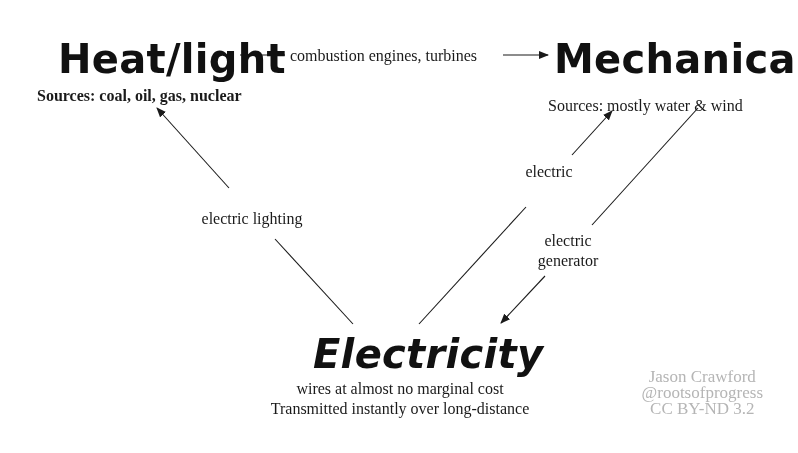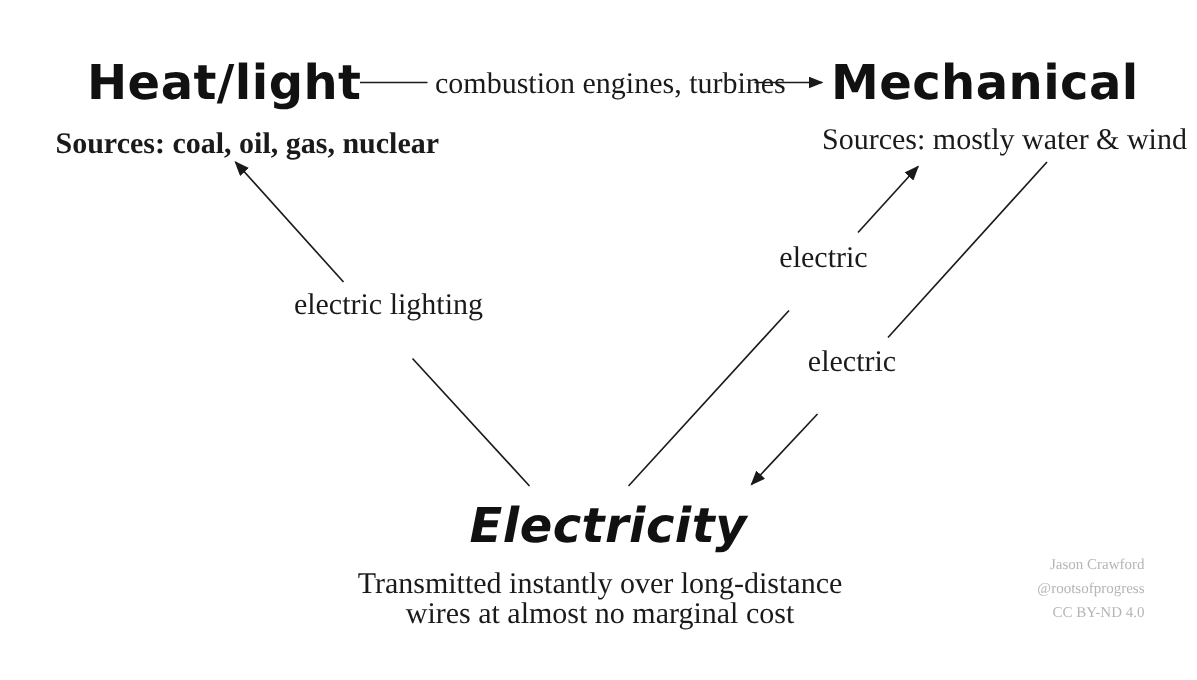"Heat/light" .title { font-size: 32px -> 40px }
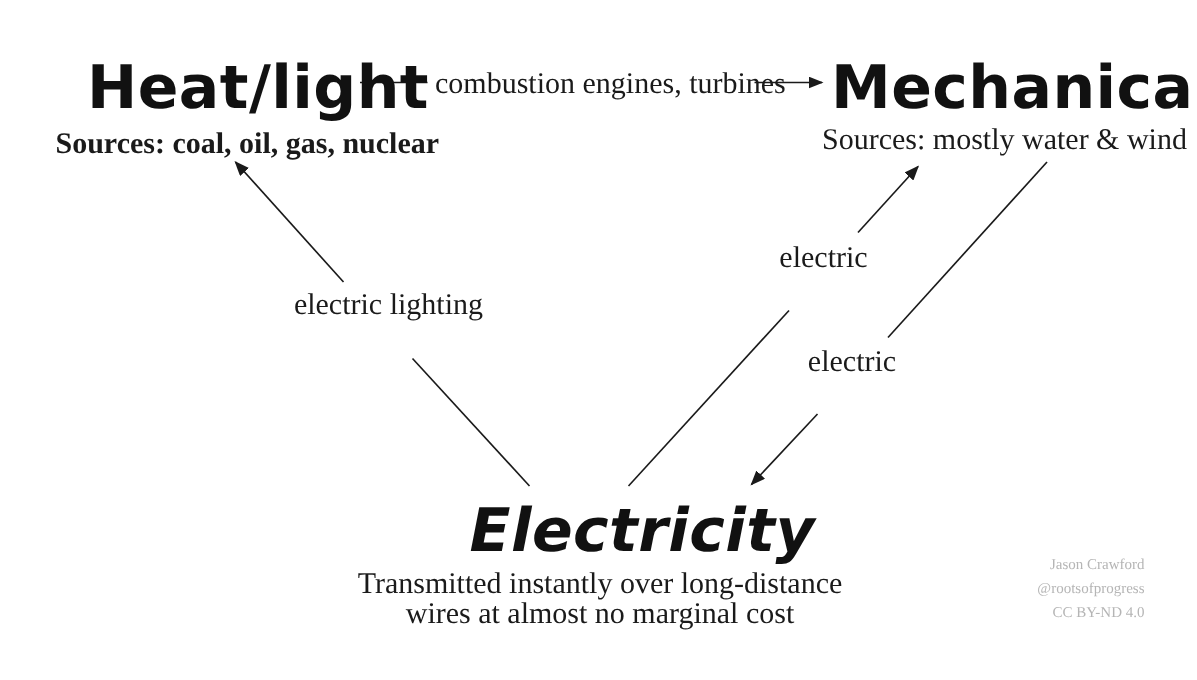"combustion engines, turbines" .serif { font-size: 20px -> 16px }
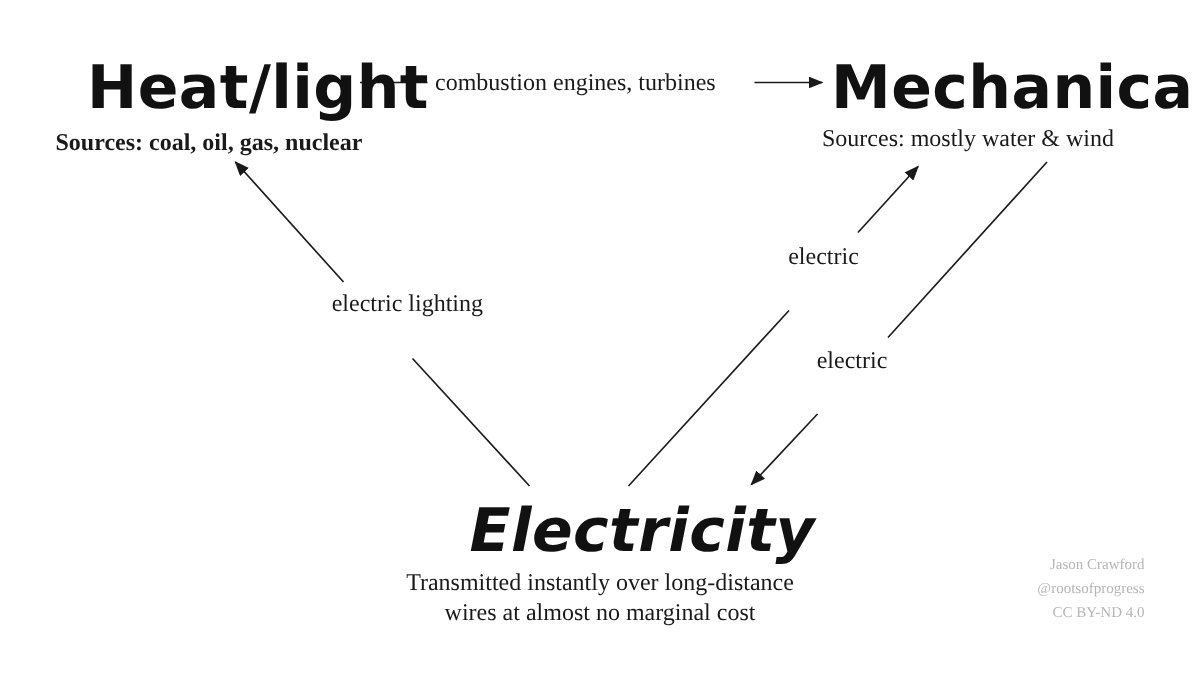"Sources: mostly water & wind" div.serif { top: 83px -> 96px }
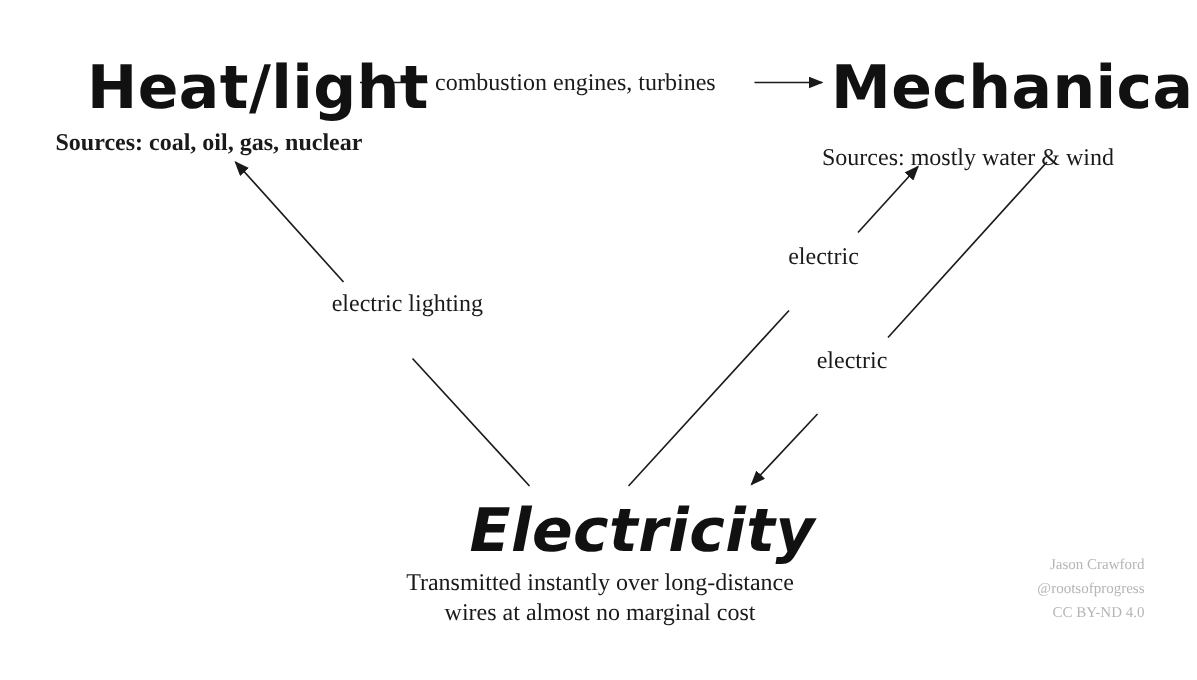"electric lighting" div.serif { text-align: right -> none; top: 193px -> 209px }
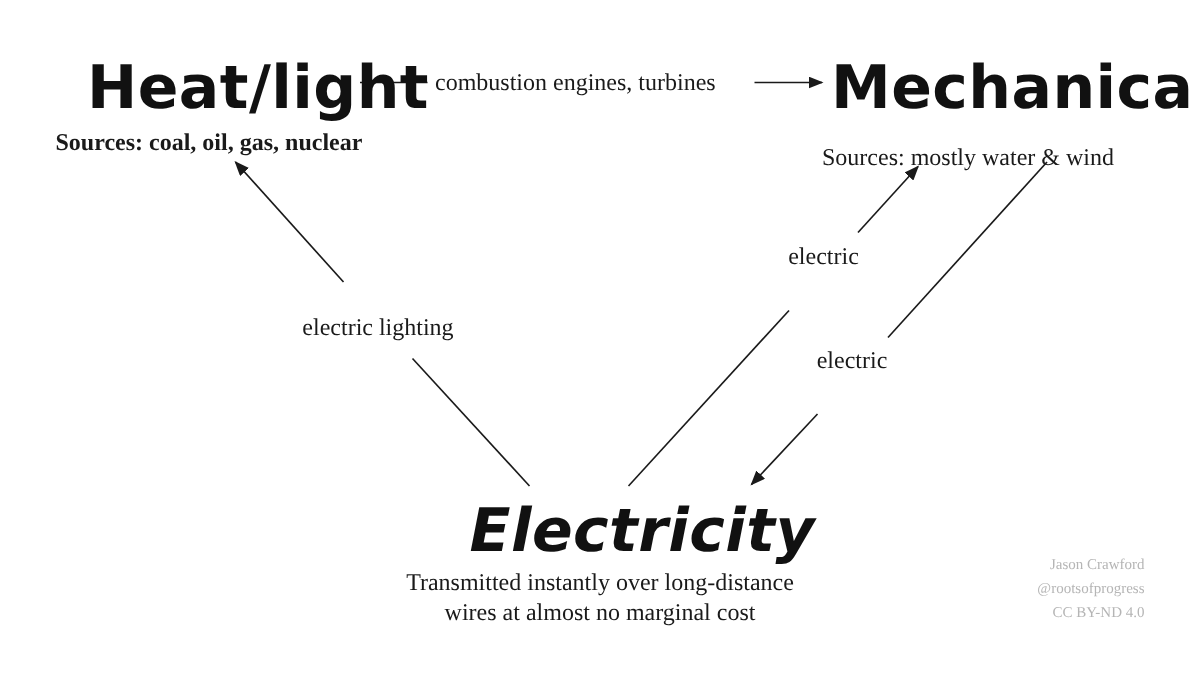"generator" div { html: none -> <div>generator</div> }
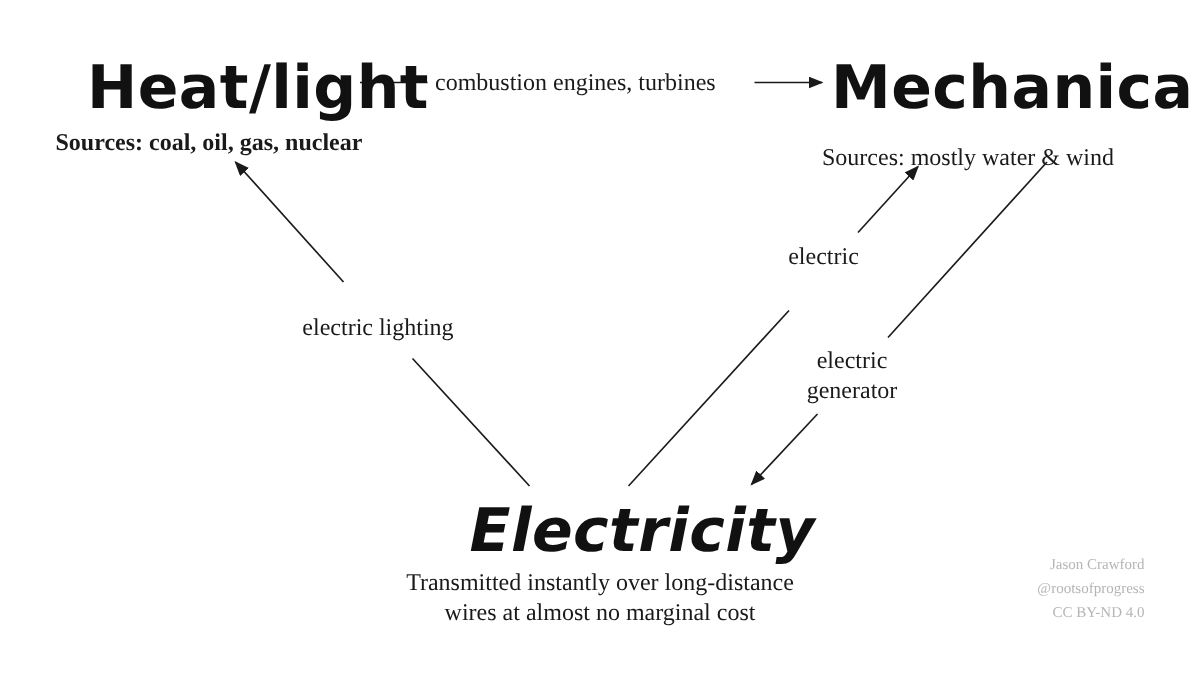"Jason Crawford" .credit { font-size: 10px -> 17px; text-align: right -> center }
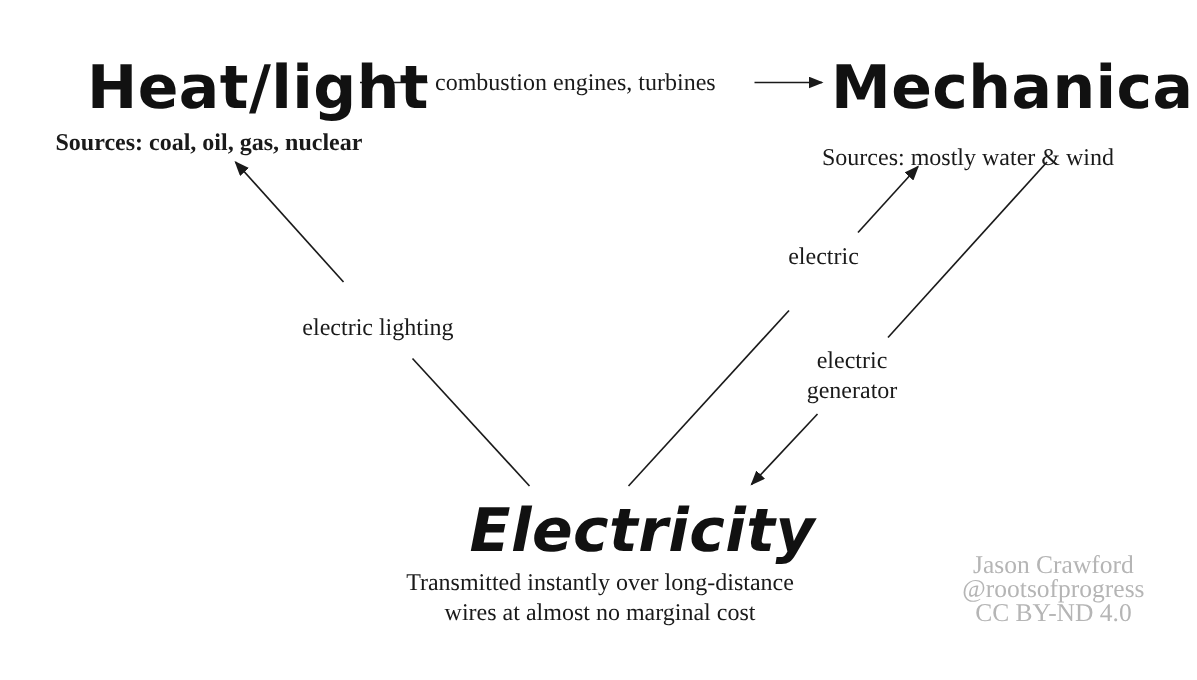"Transmitted instantly over long-distance" div { order: before "wires at almost no marginal" -> after "wires at almost no marginal" }
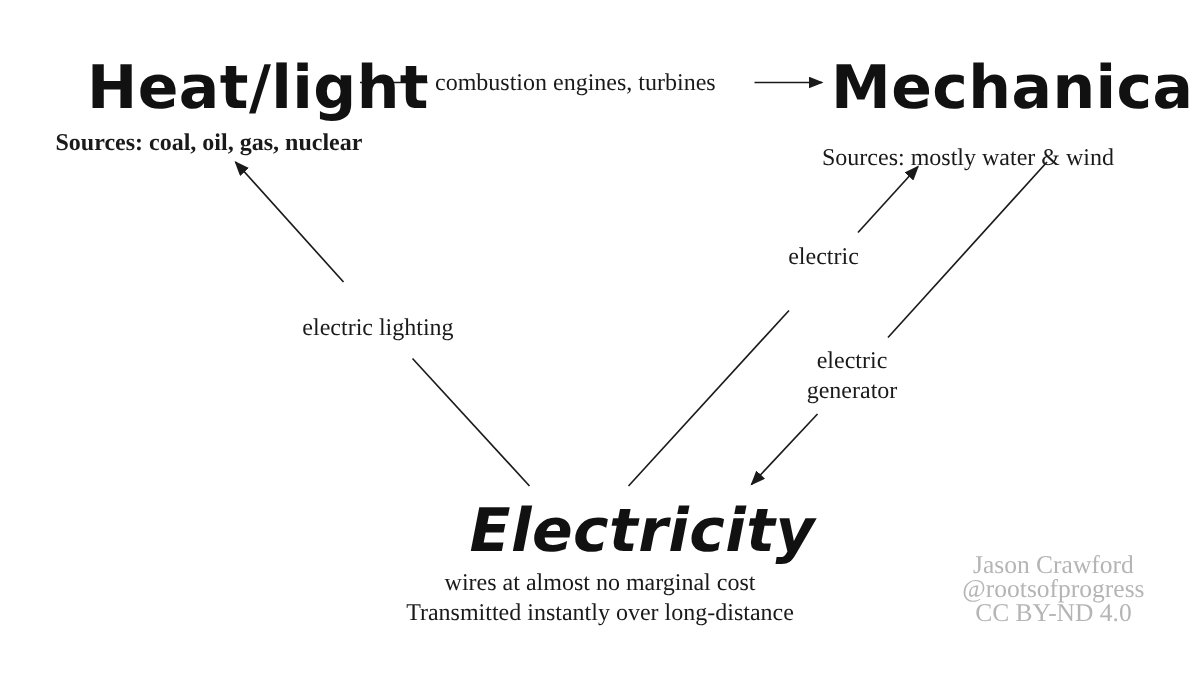"CC BY-ND 4.0" div { text: 4.0 -> 3.2 }
